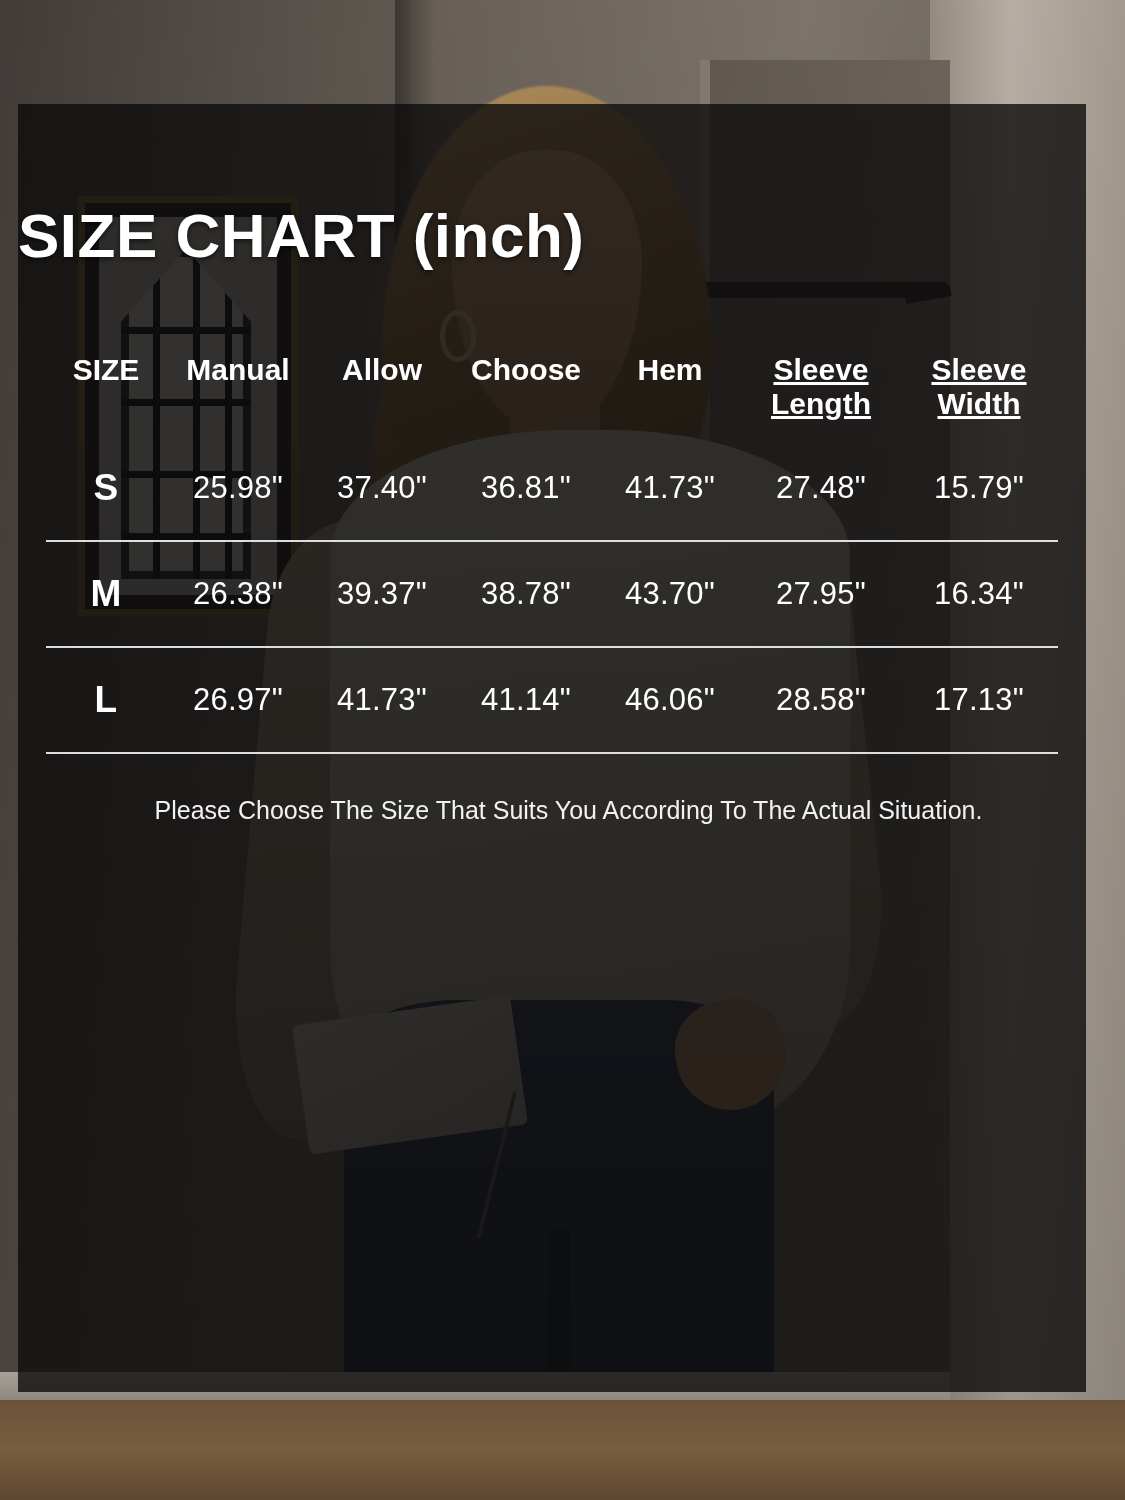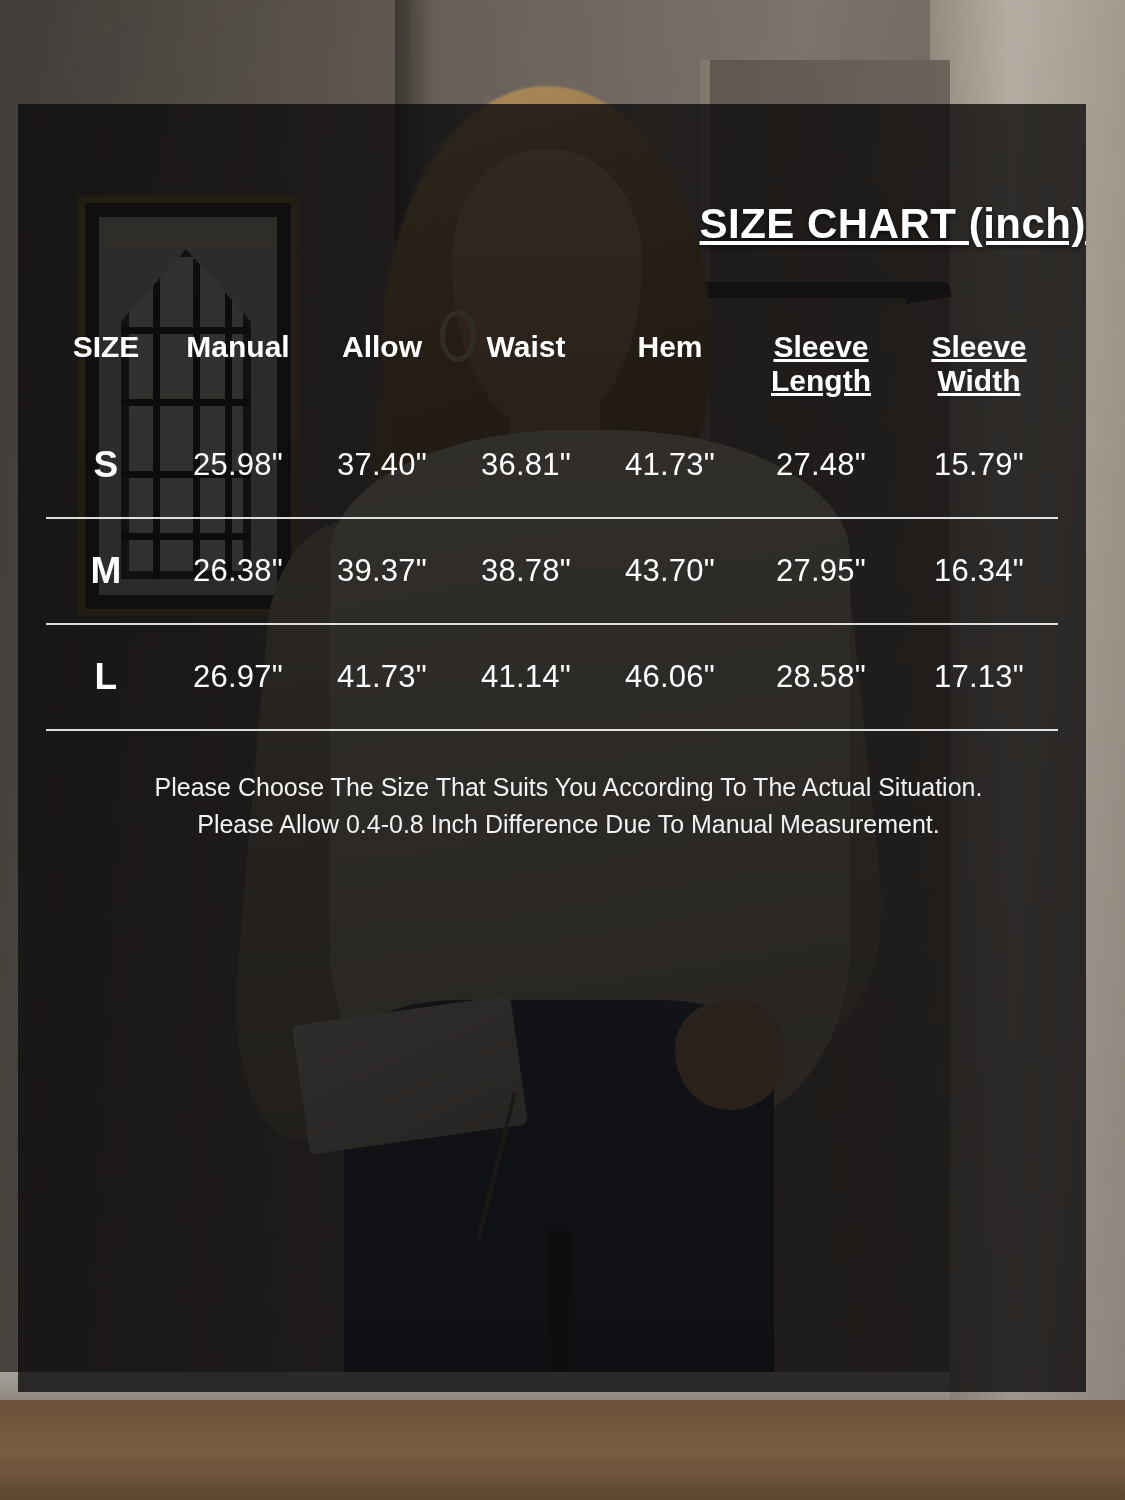"SIZE CHART (inch)" .chart-title { font-size: 42px -> 62px; text-align: right -> left; text-decoration: underline -> none }
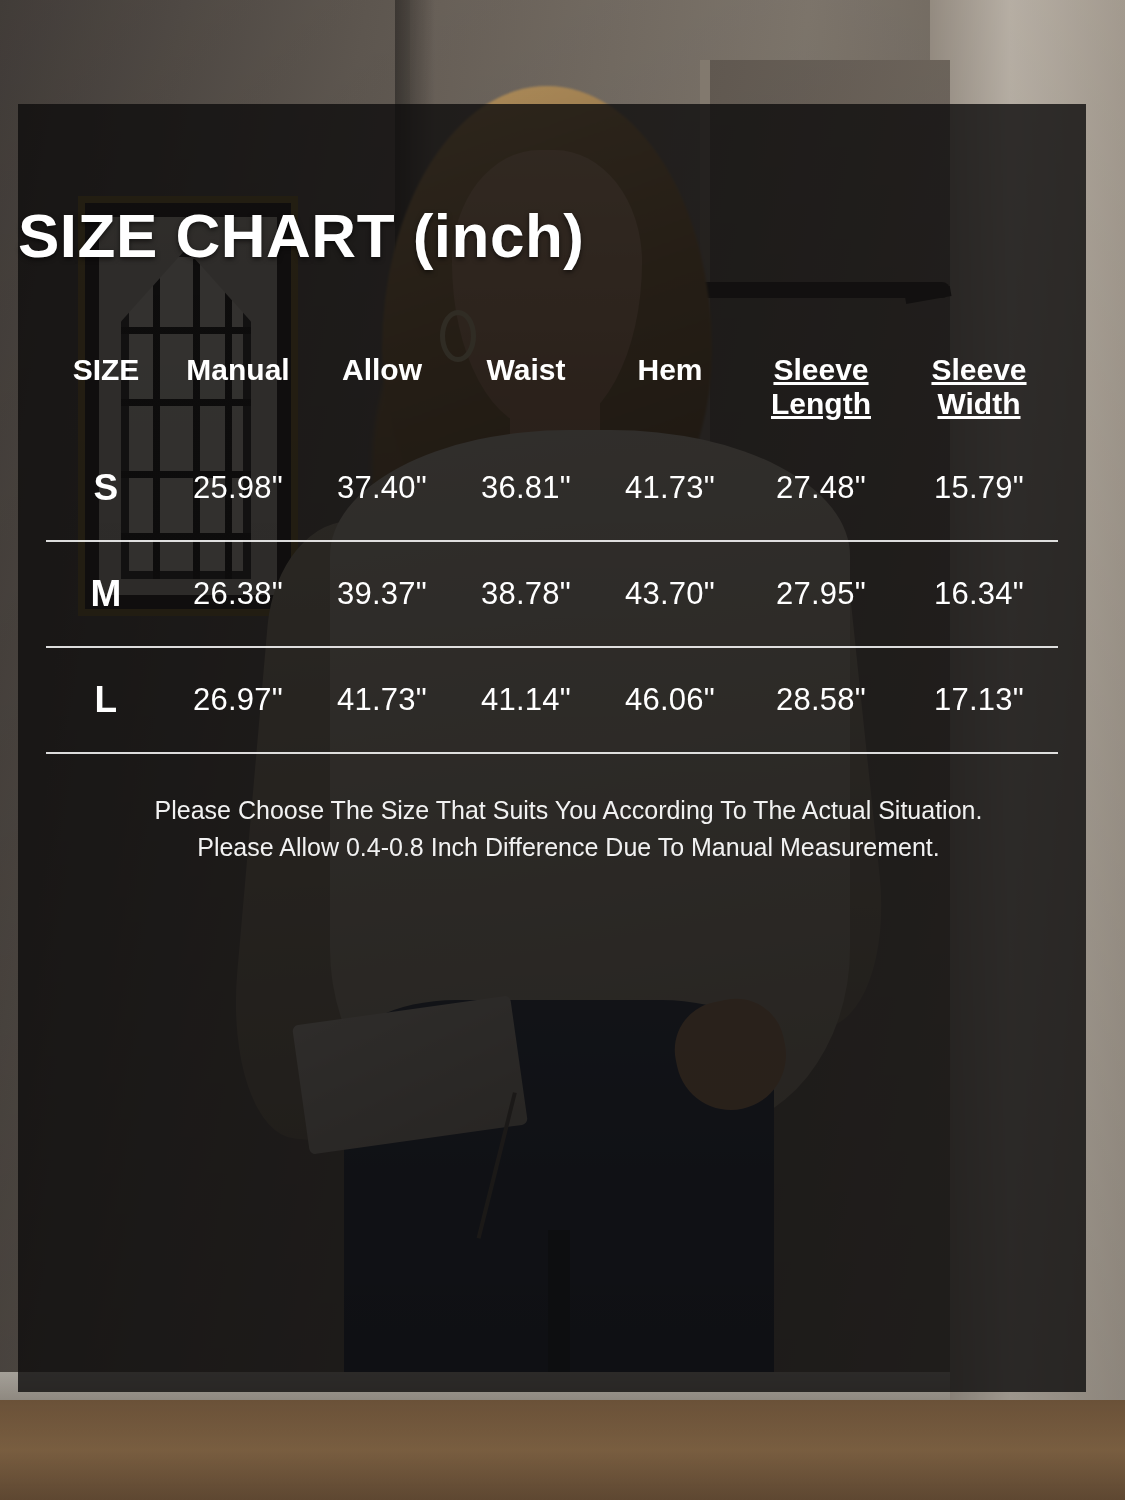"Waist" th { text: Waist -> Choose }
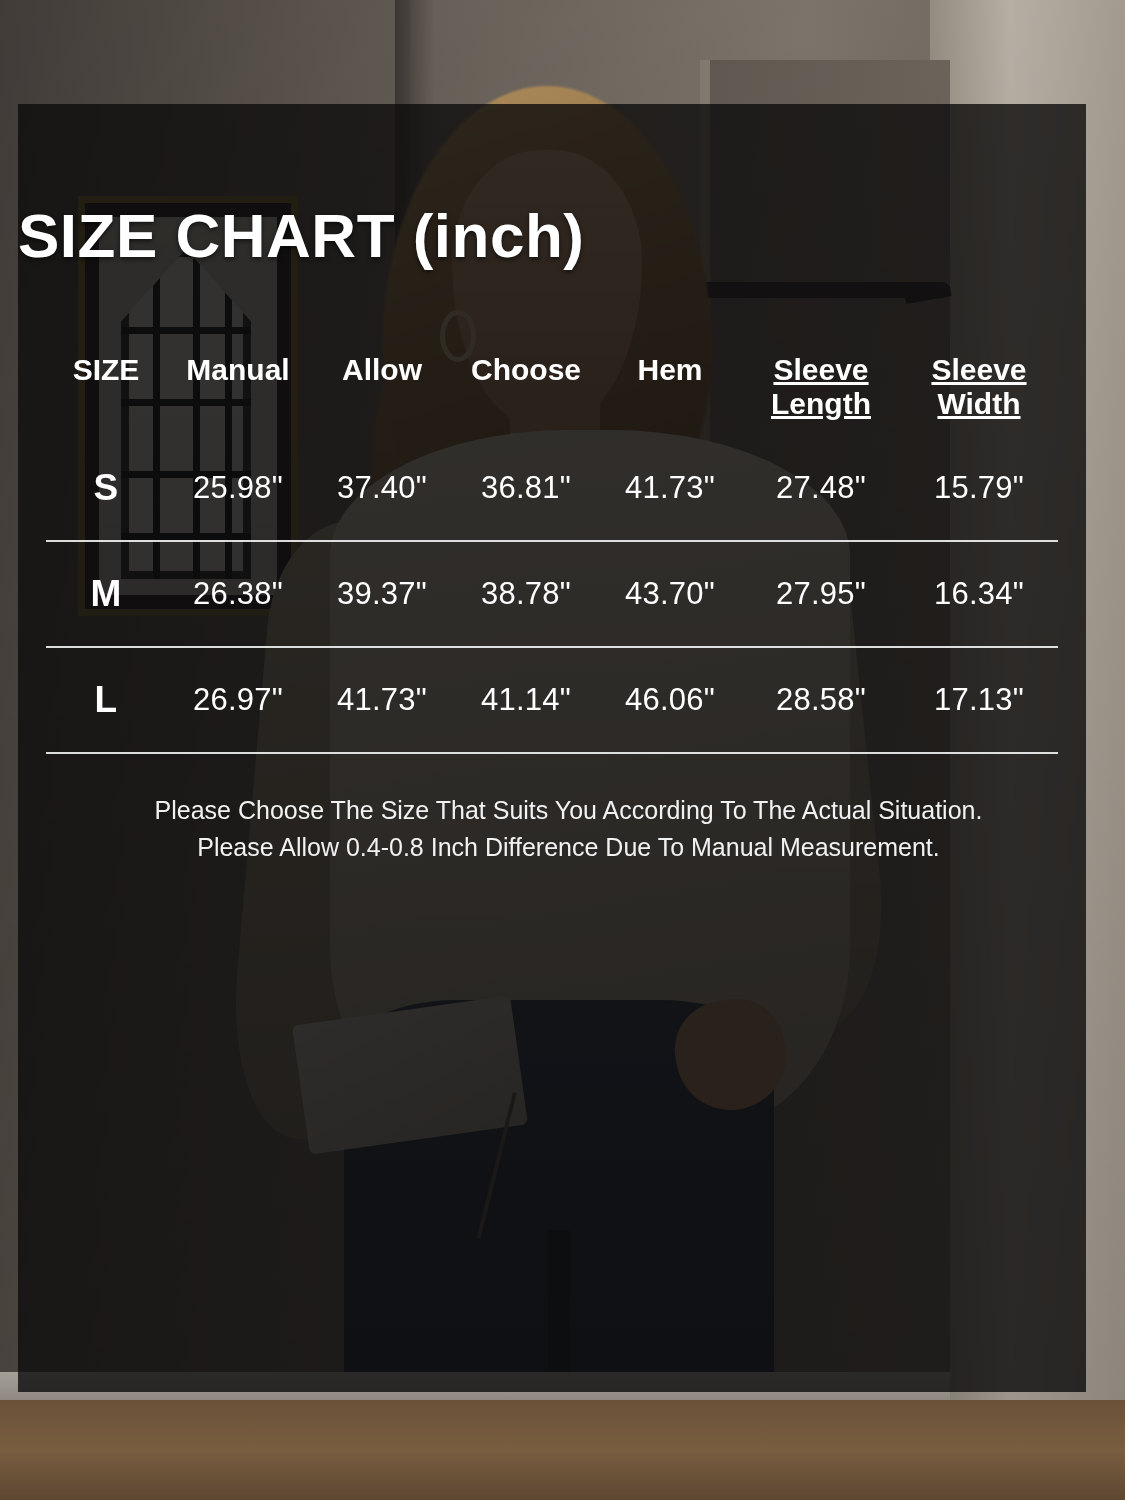"Please Allow 0.4-0.8 Inch Difference" div { html: <div>Please Allow 0.4-0.8 Inch Difference Due To Manual Measurement.</div> -> none }
